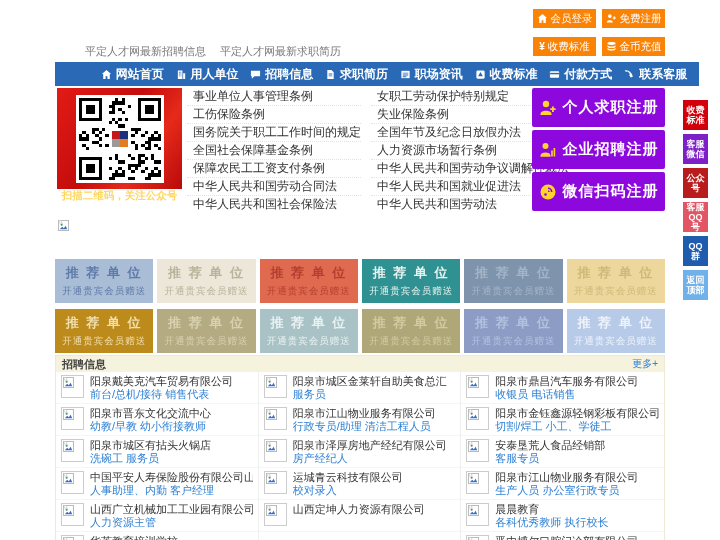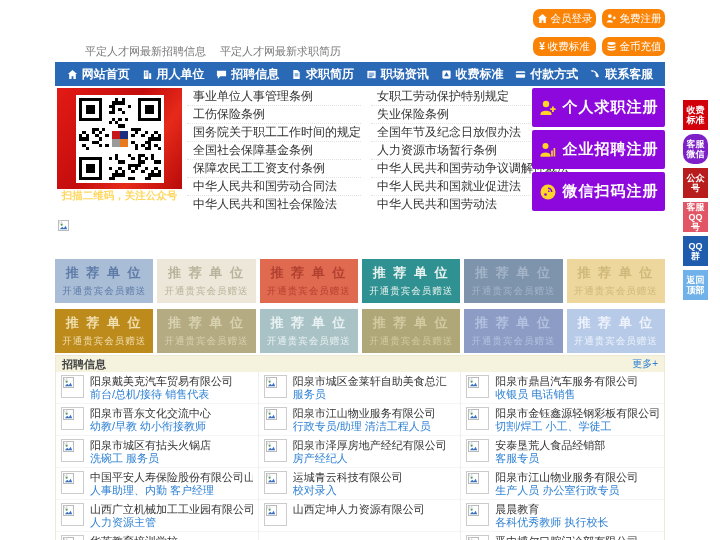"会员登录" .top-btn { border-radius: 7px -> 0 }
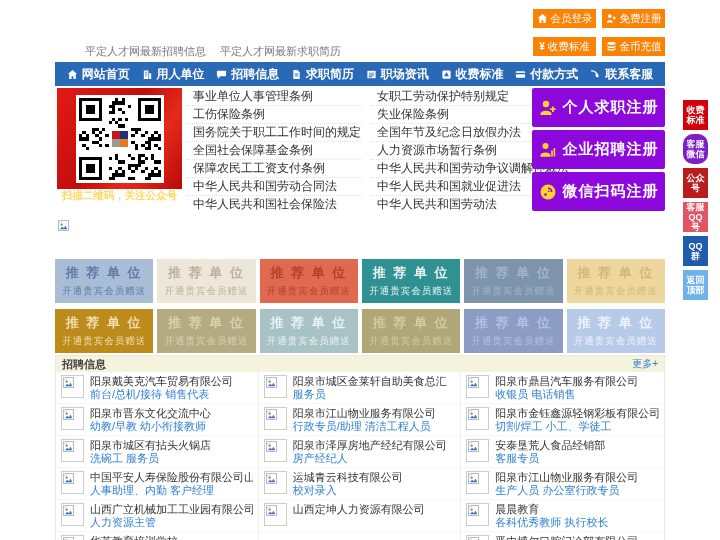"网站首页" .nav { padding-left: none -> 34px }
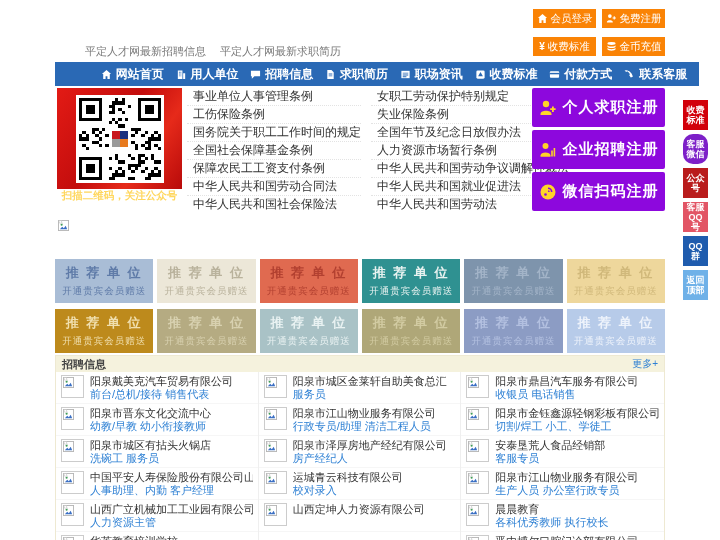"客服微信" div.float-item { border-radius: 10px -> none }
